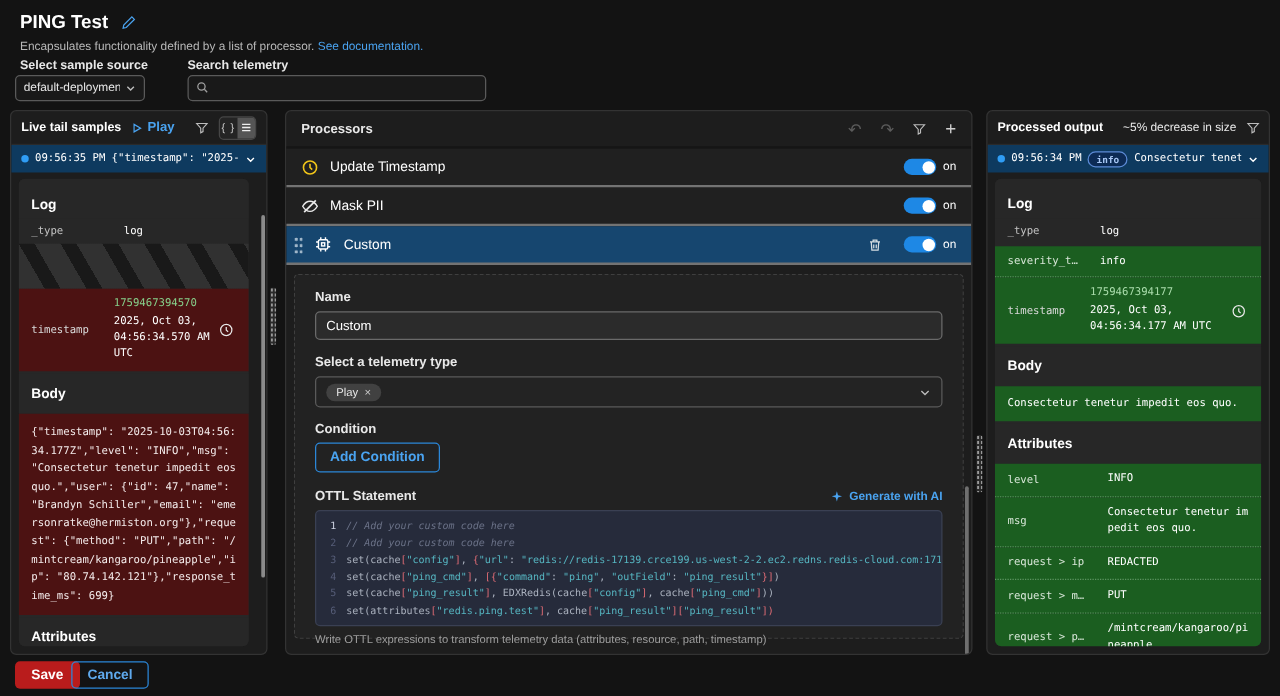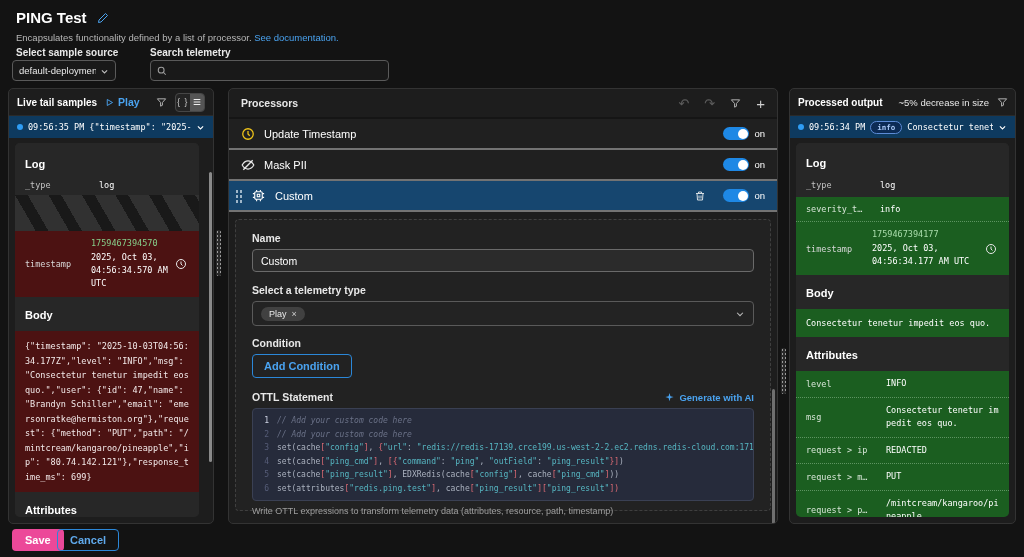"Save" .btn-save { background: #ec4899 -> #b91c1c }
